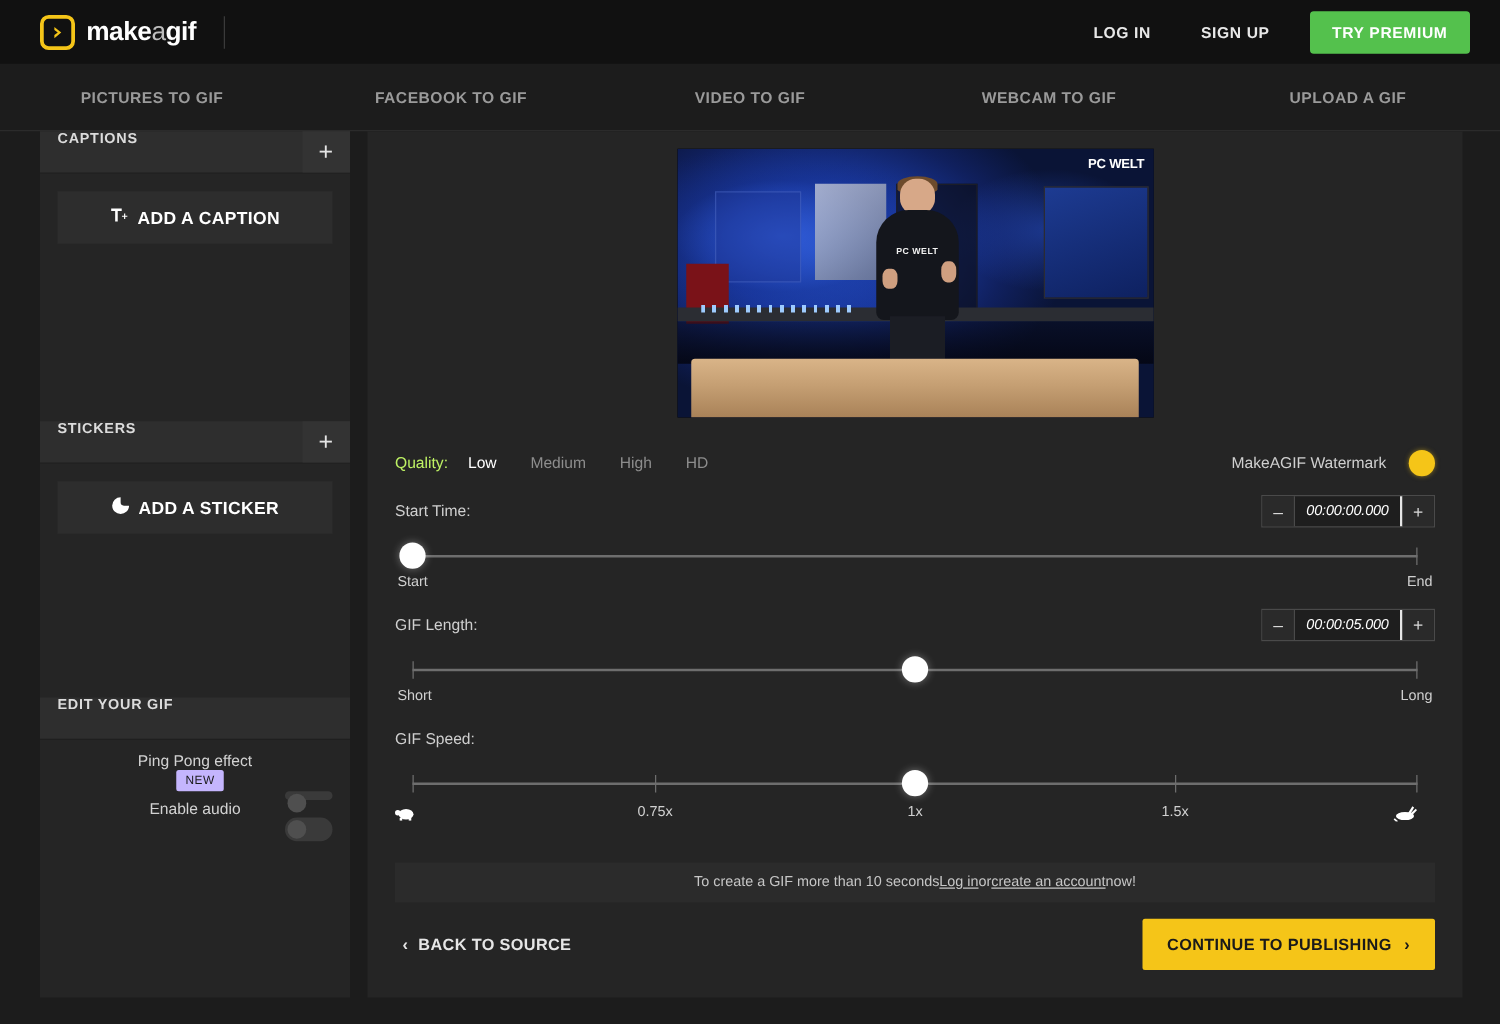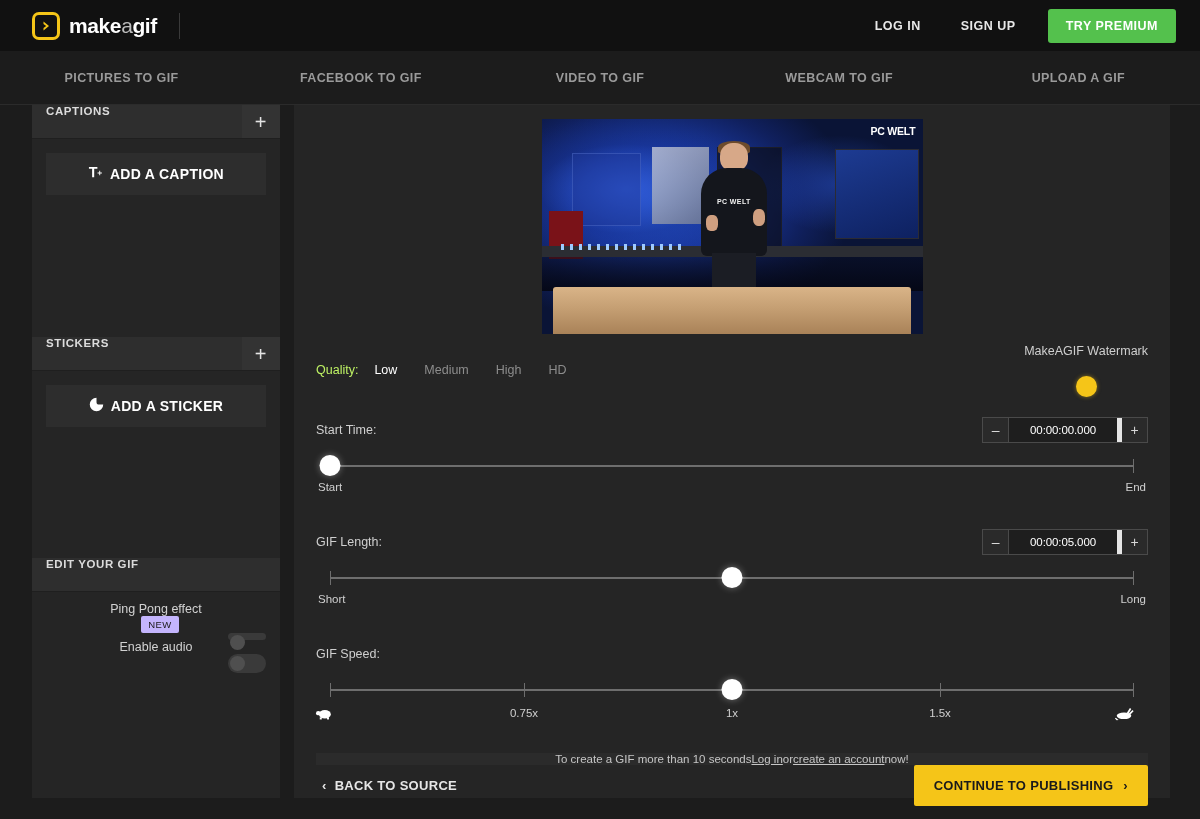"MakeAGIF Watermark" .wm-wrap { flex-direction: column -> none }
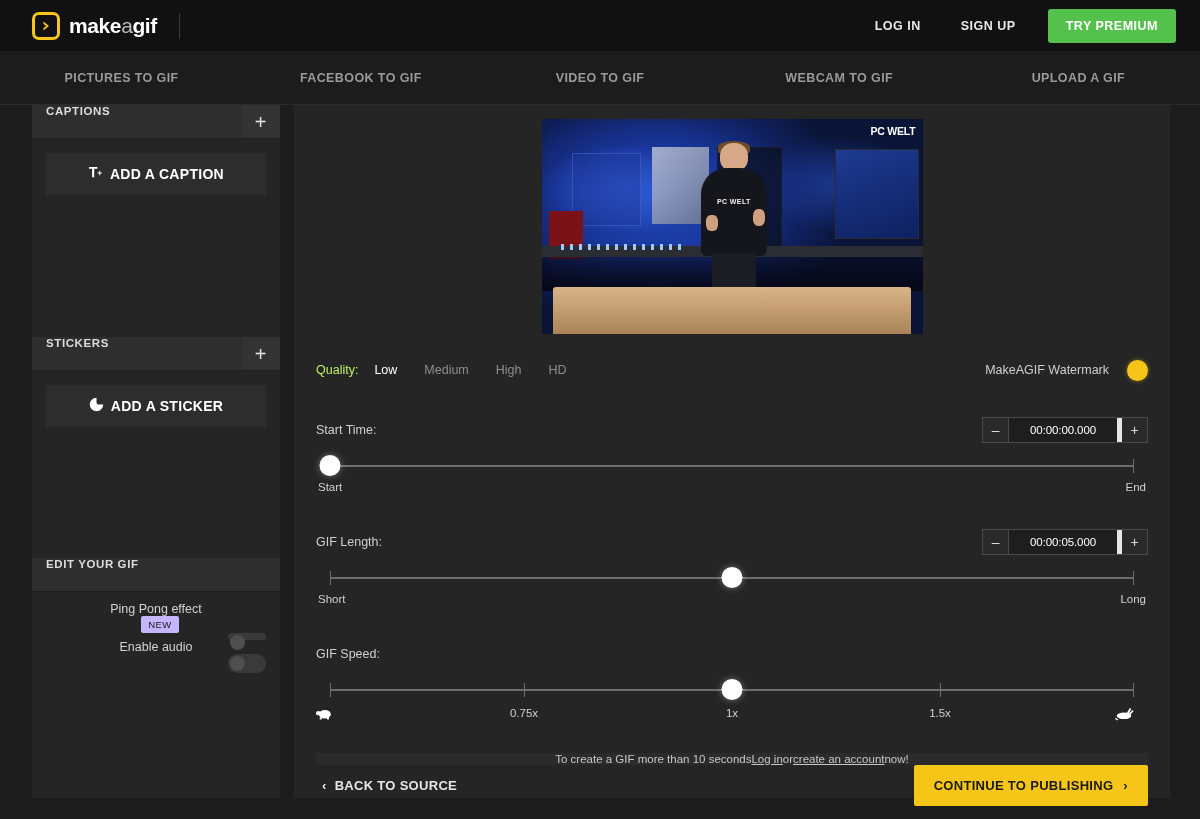"Start Time:" .ctrl-block { margin-top: 36px -> 15px }
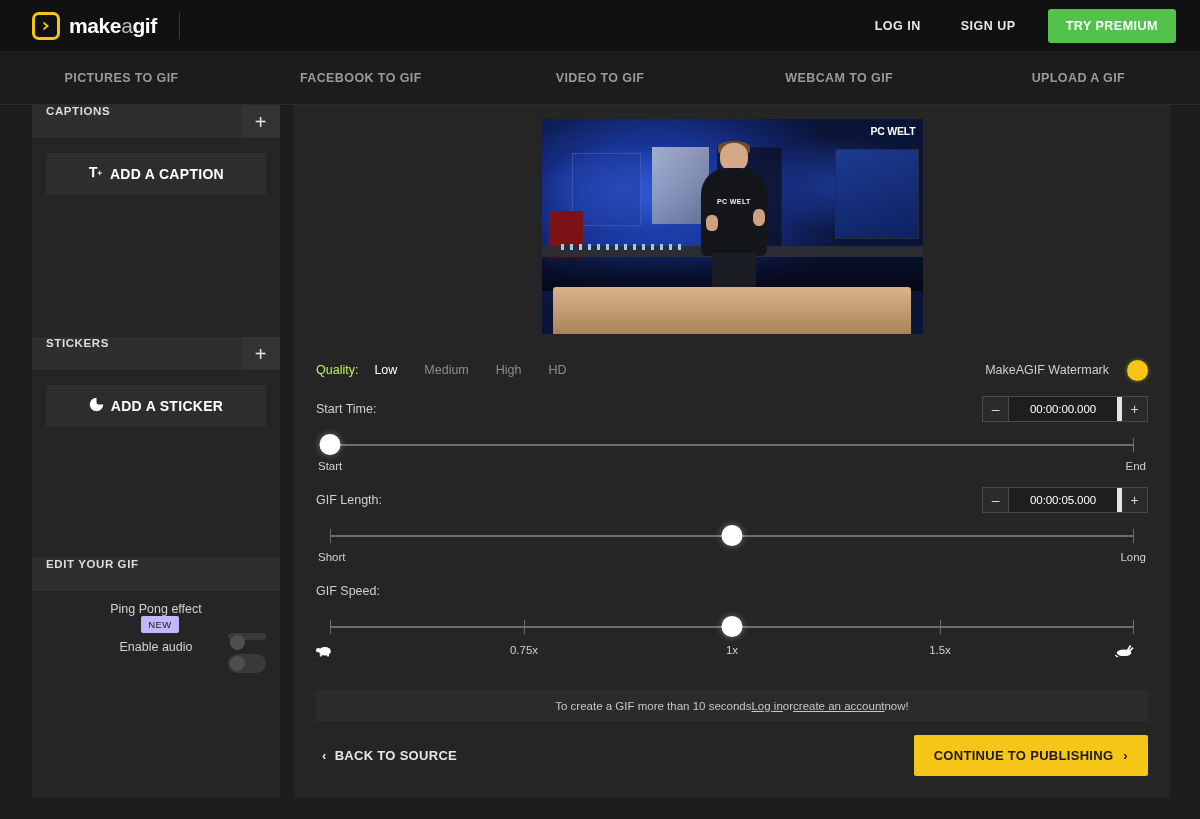"00:00:00.000" .step-val { border-right: 5px solid #e5e5e5 -> 2px solid #e5e5e5; font-style: none -> italic; padding: 0 21px -> 0 9px }
